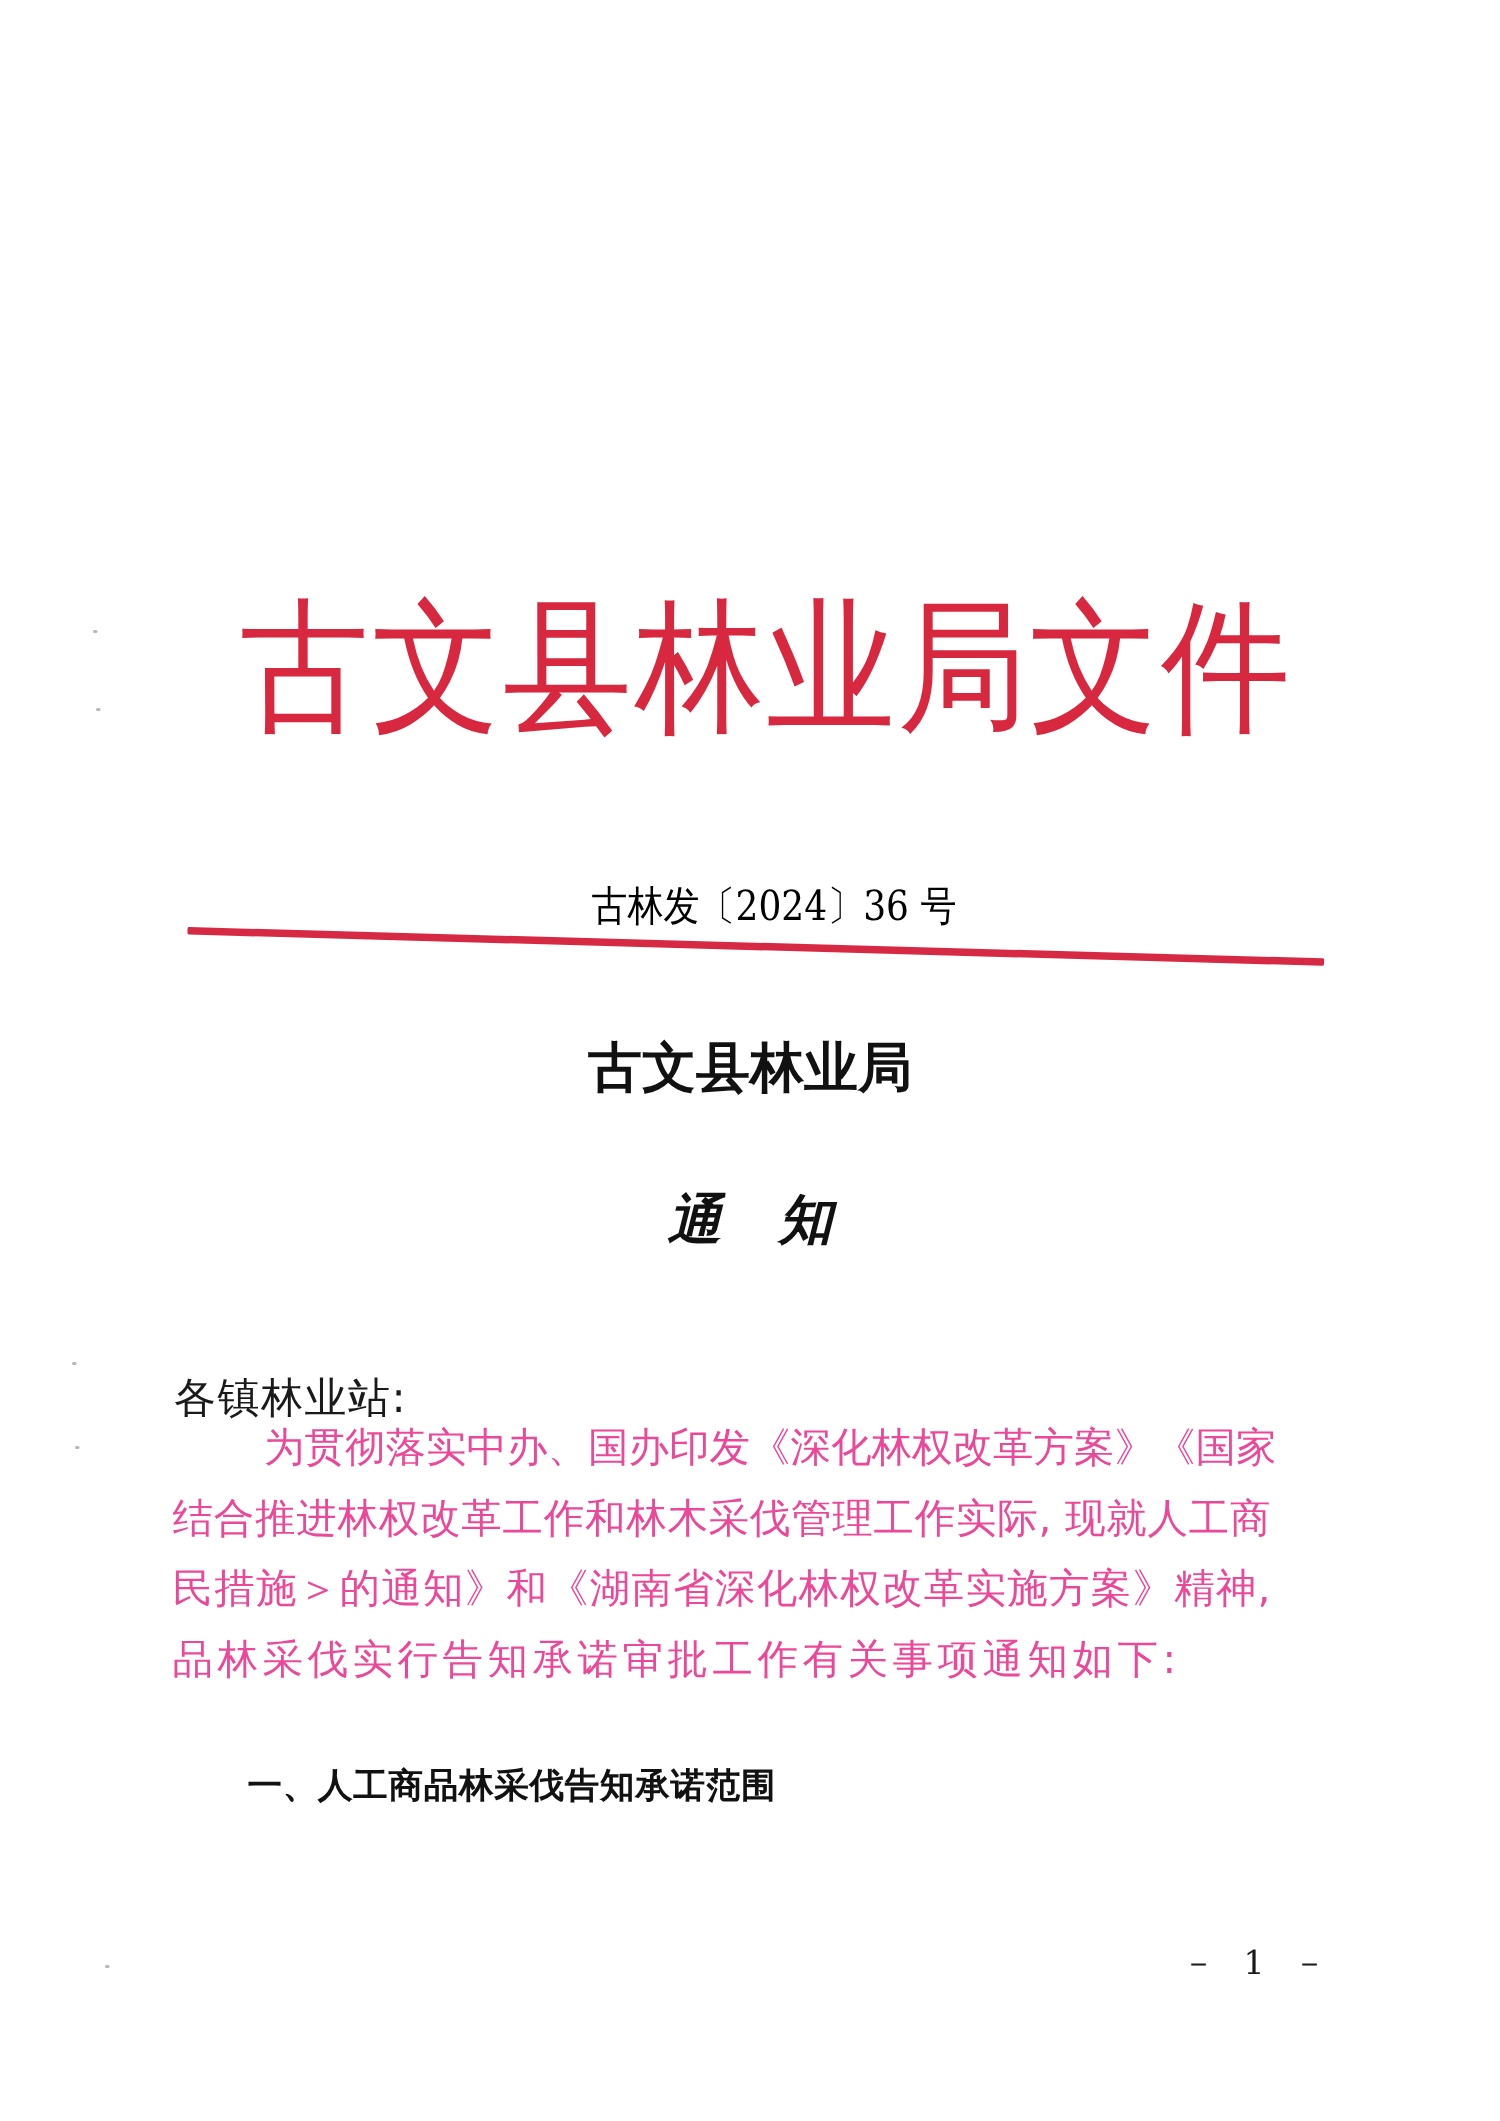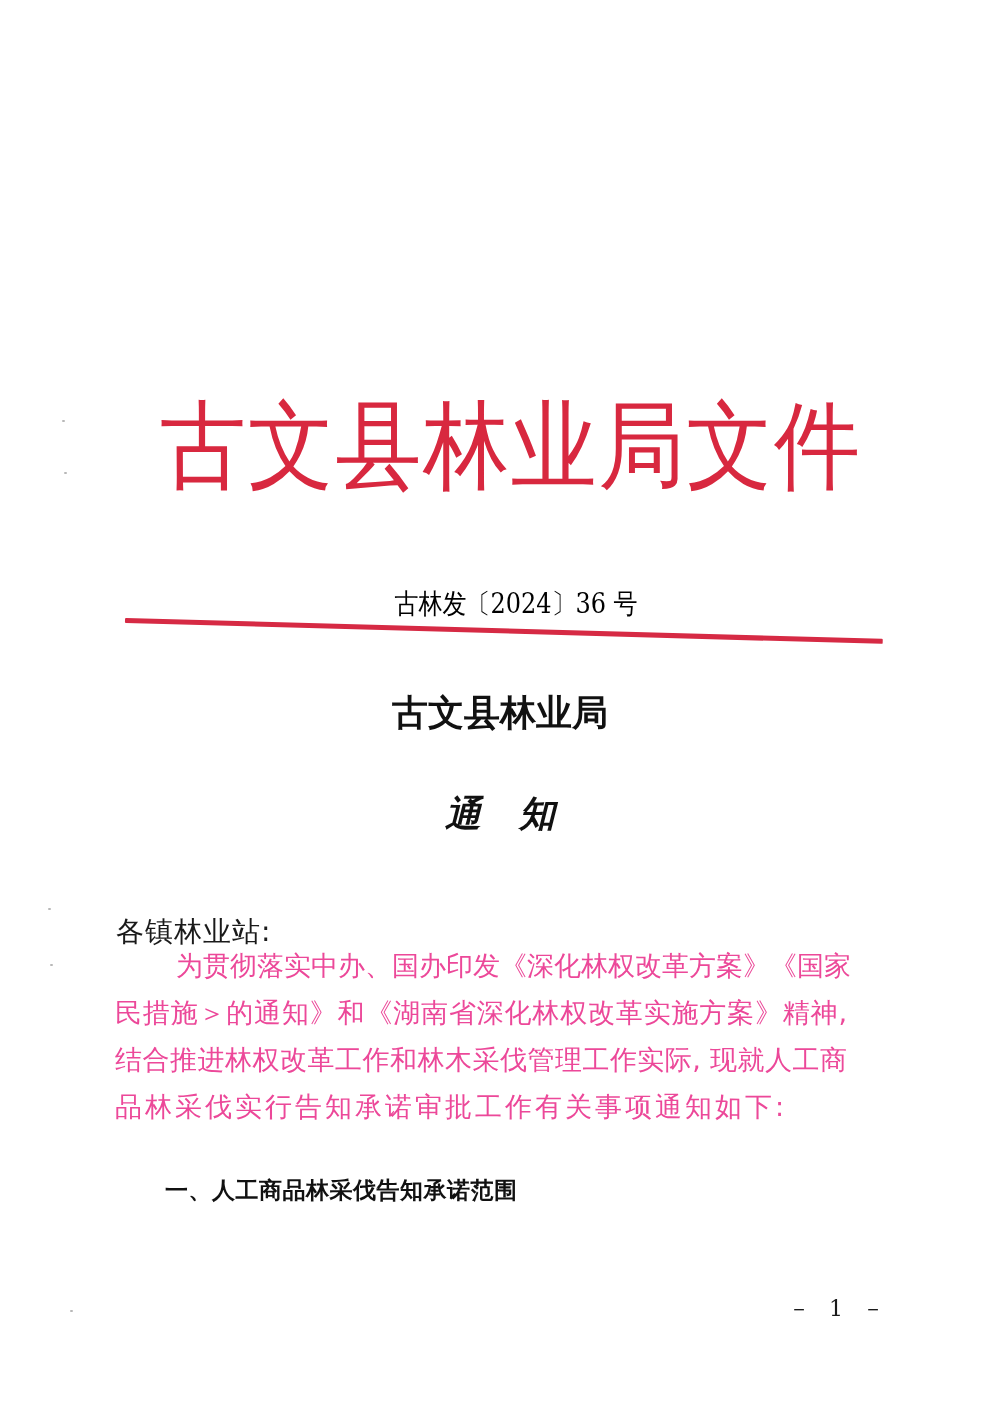"民措施＞的通知》和《湖南省深化林权改革实施方案》精神," span.line { order: before "结合推进林权改革工作和林木采伐管理工作实际, 现就人工商" -> after "结合推进林权改革工作和林木采伐管理工作实际, 现就人工商" }
